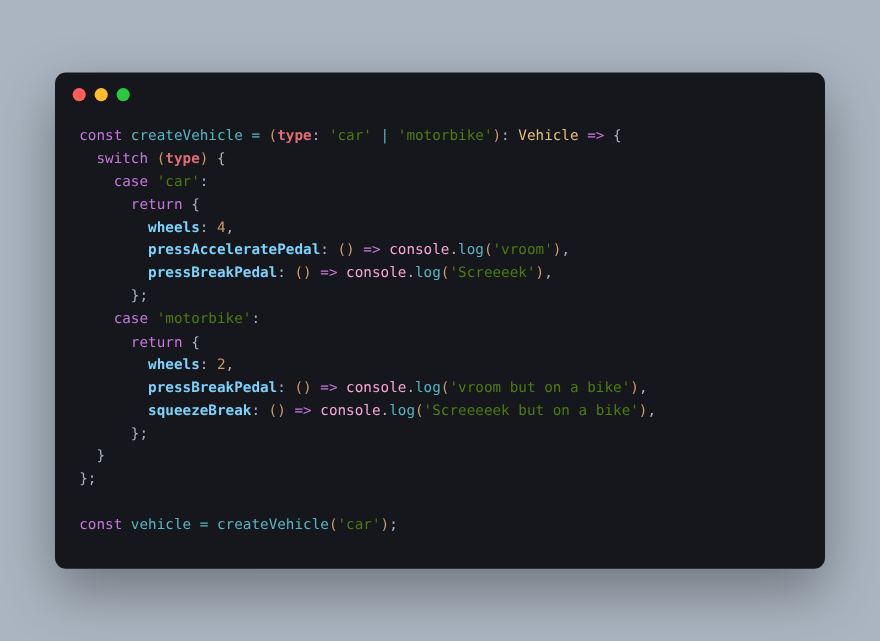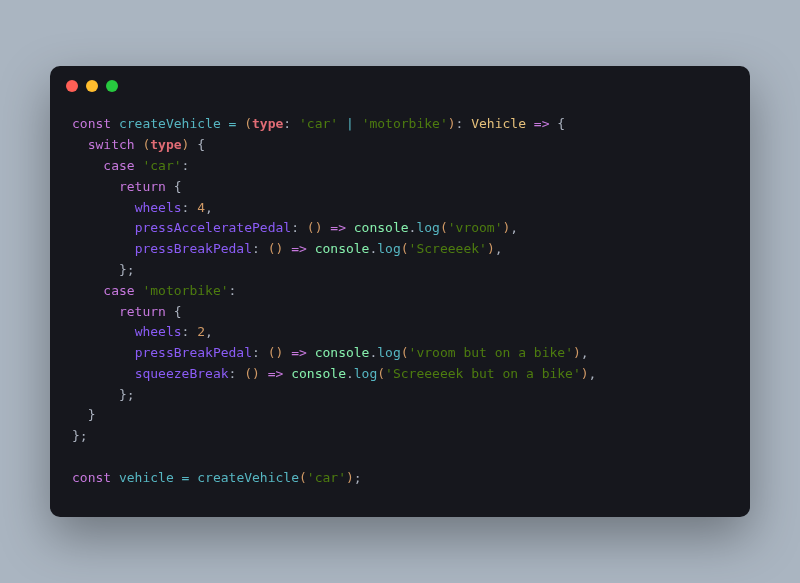"wheels" .prop { color: #8b5cf6 -> #7dd3fc; font-weight: none -> bold }
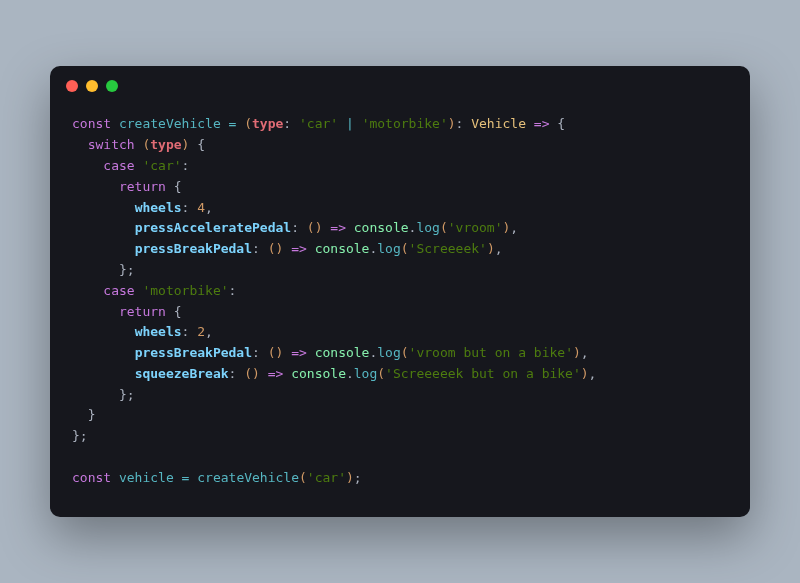"console" .obj { color: #86efac -> #f9a8d4 }
